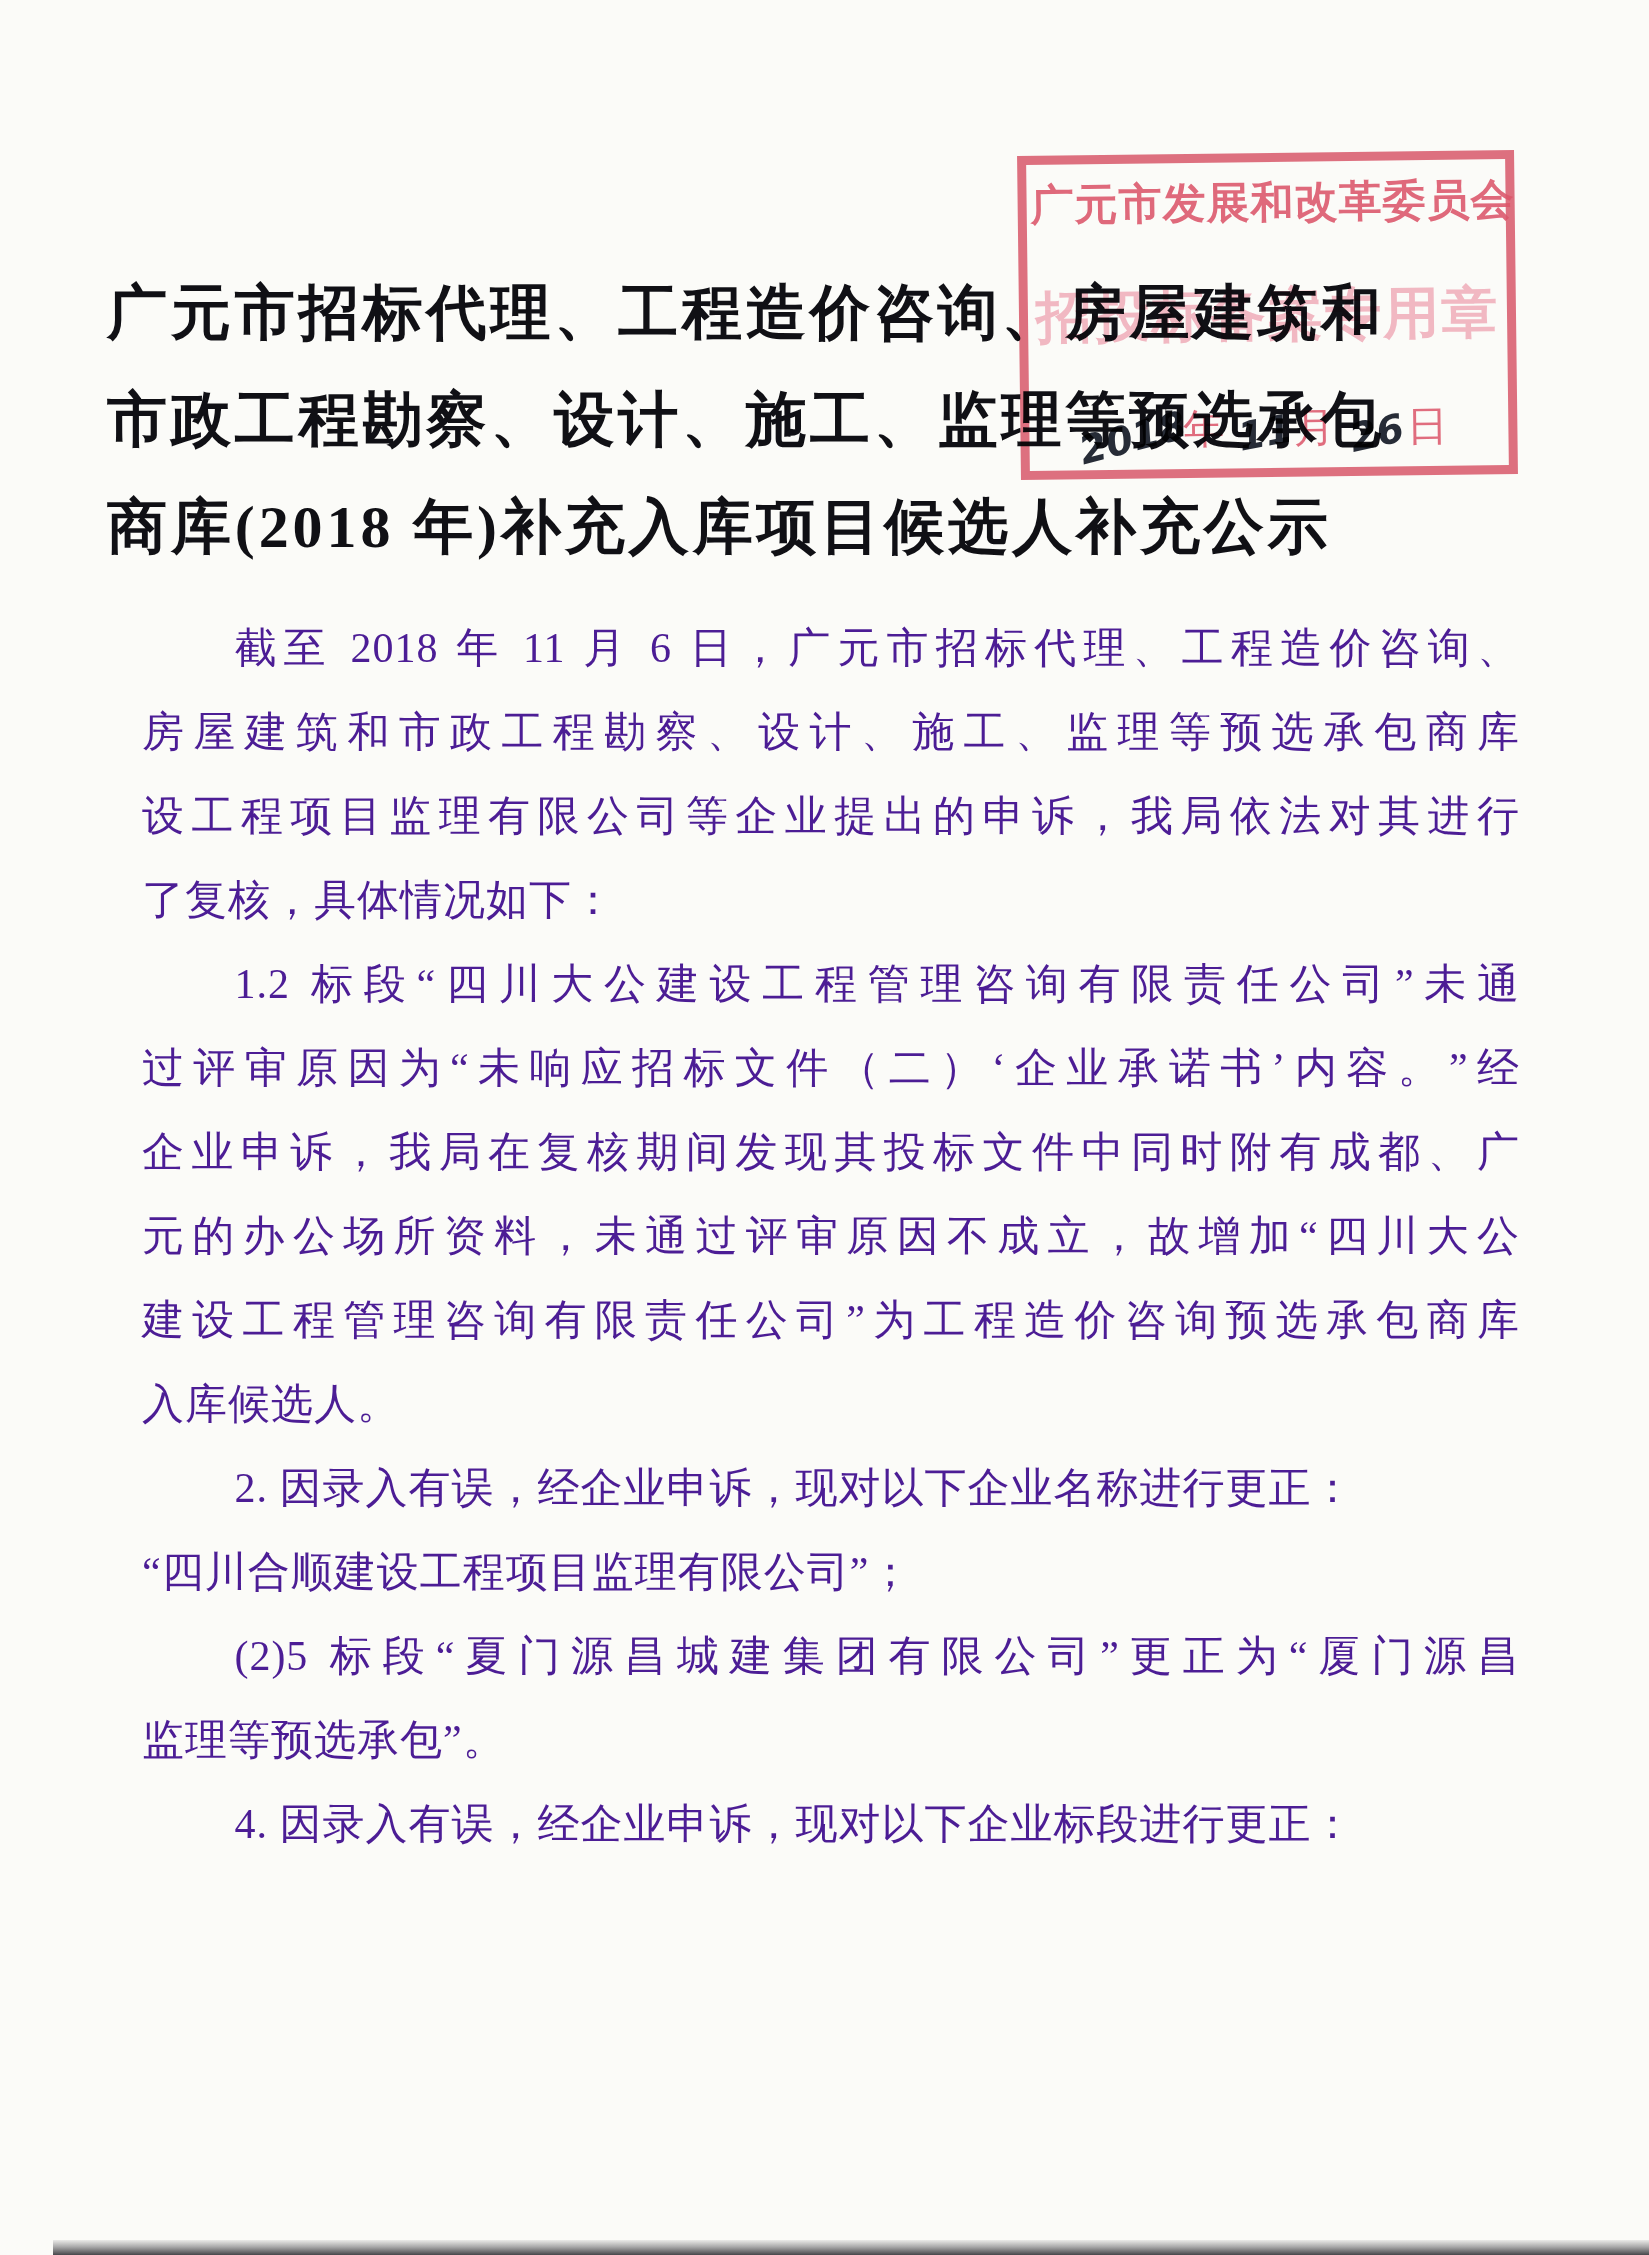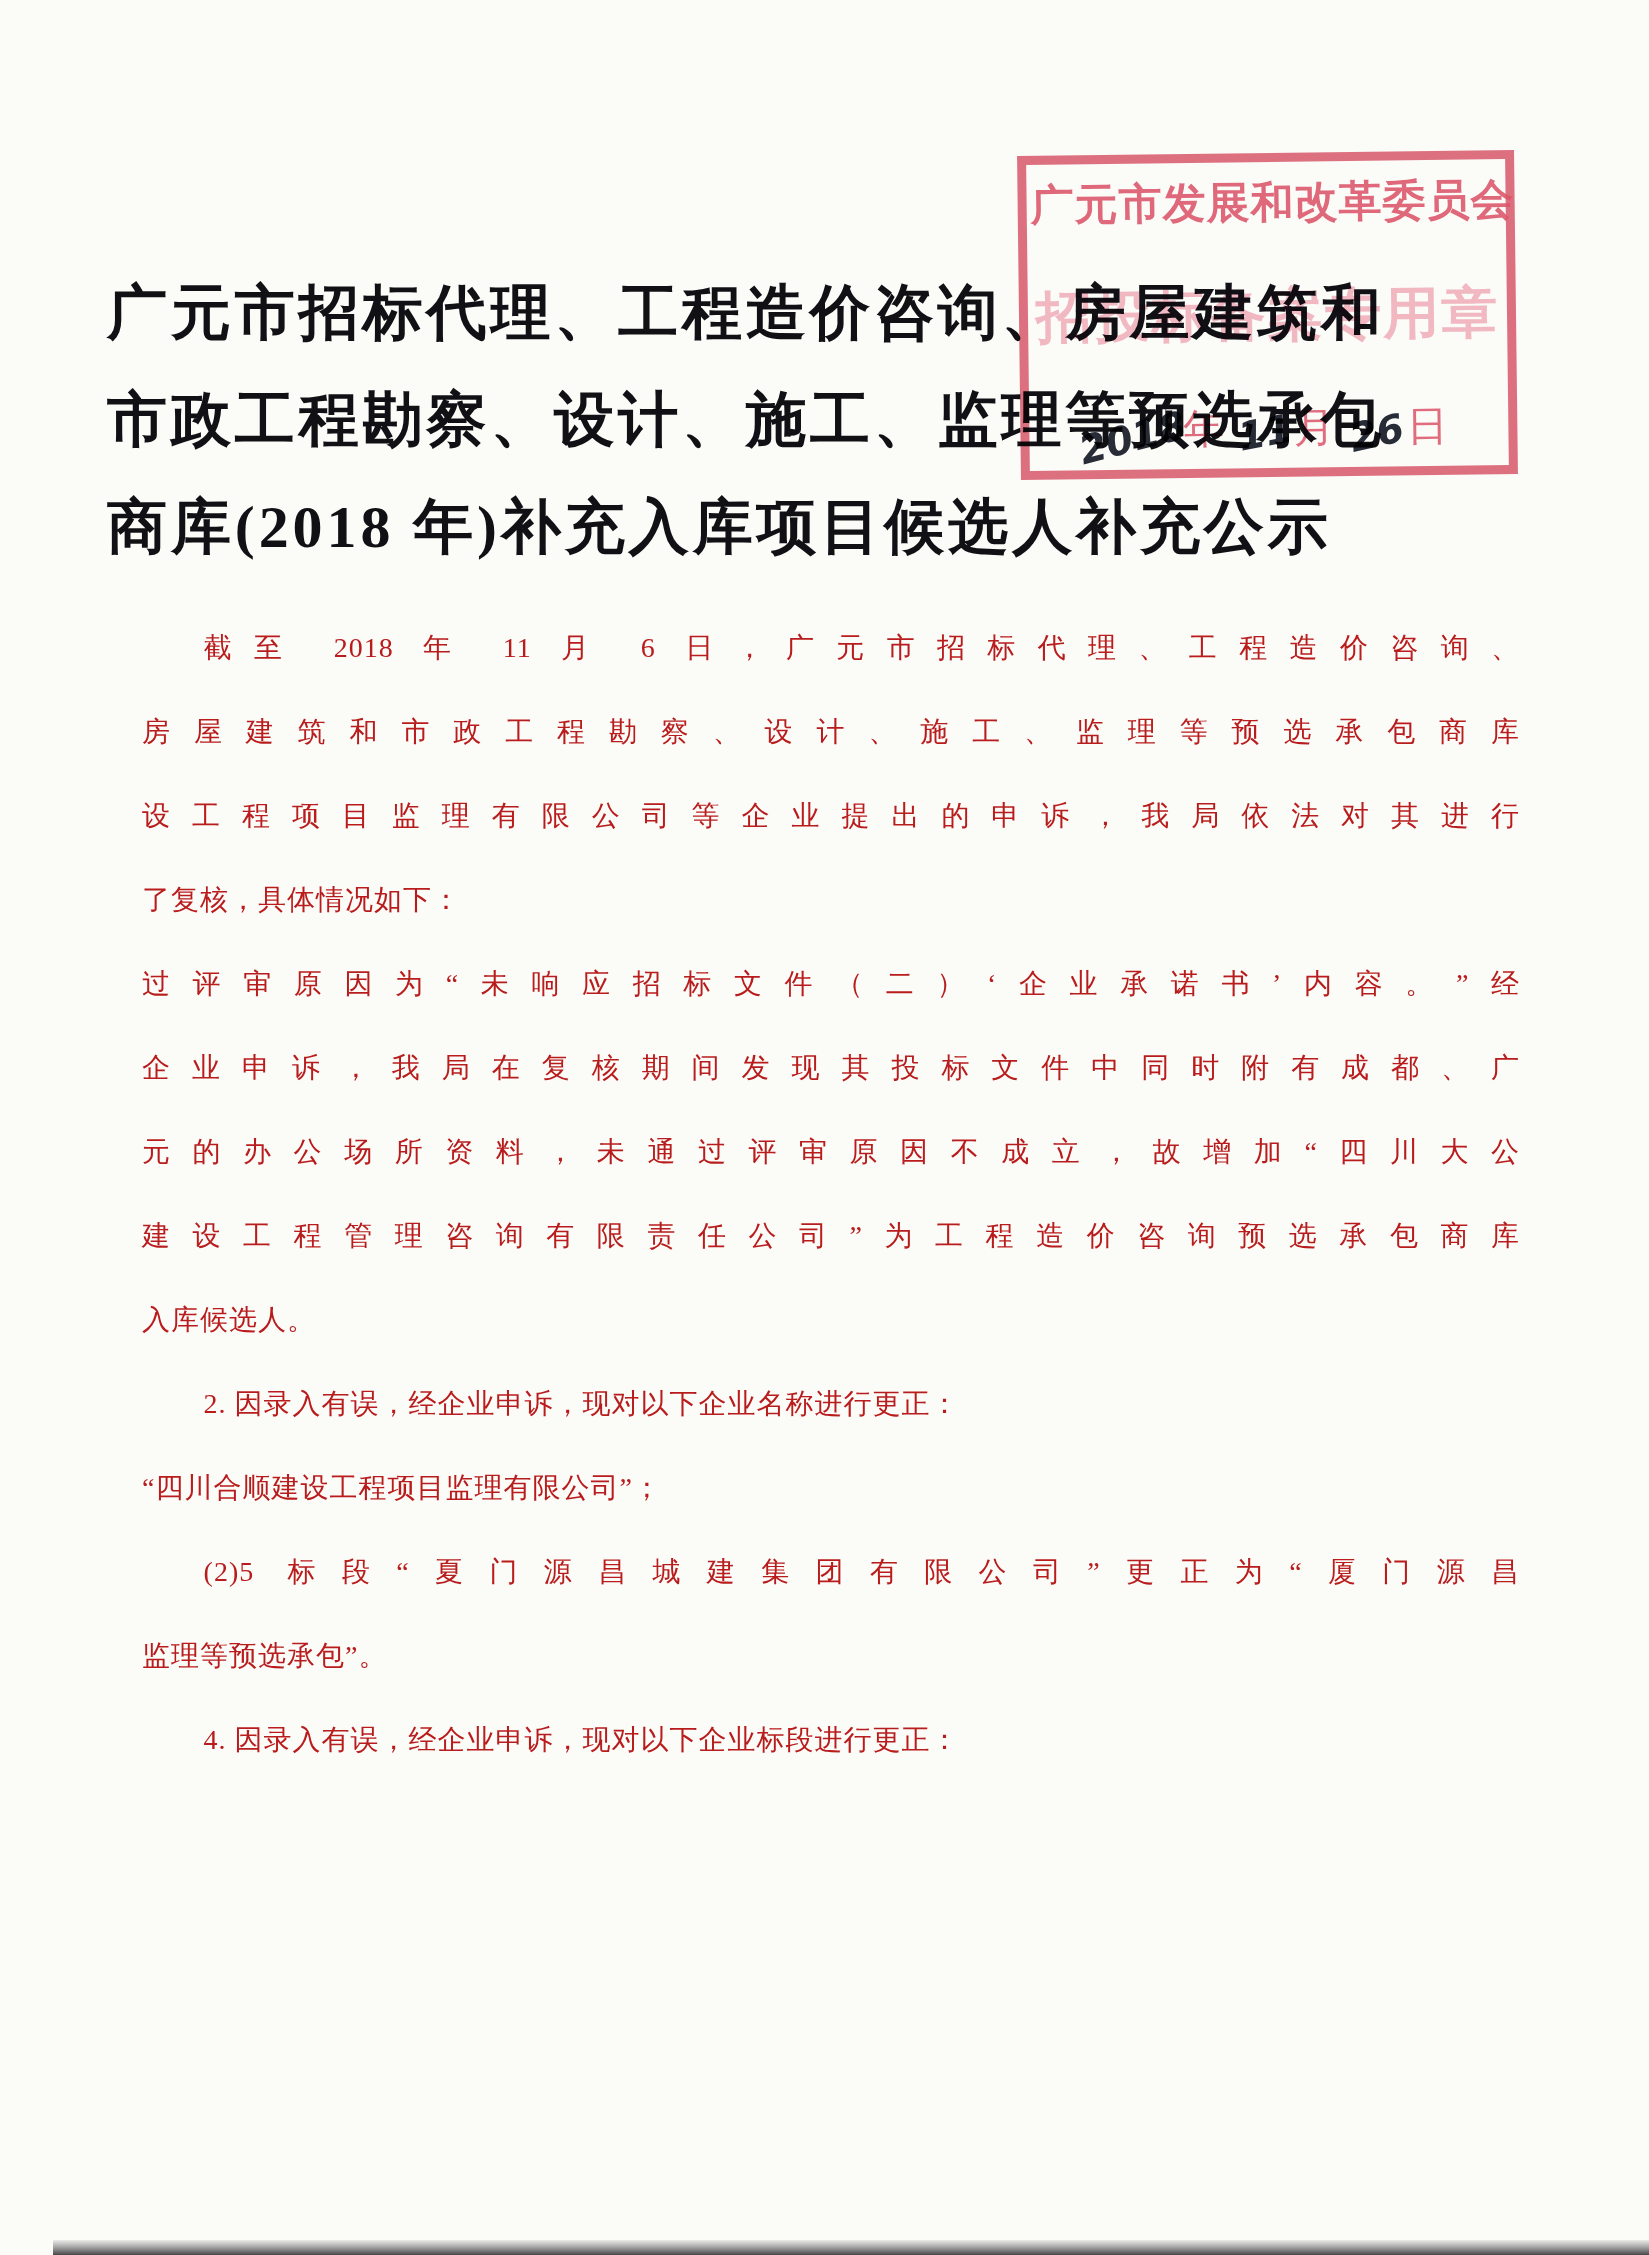"截至 2018 年 11 月" .body-text { color: #b91c1c -> #4c1d95; font-size: 28px -> 42px }
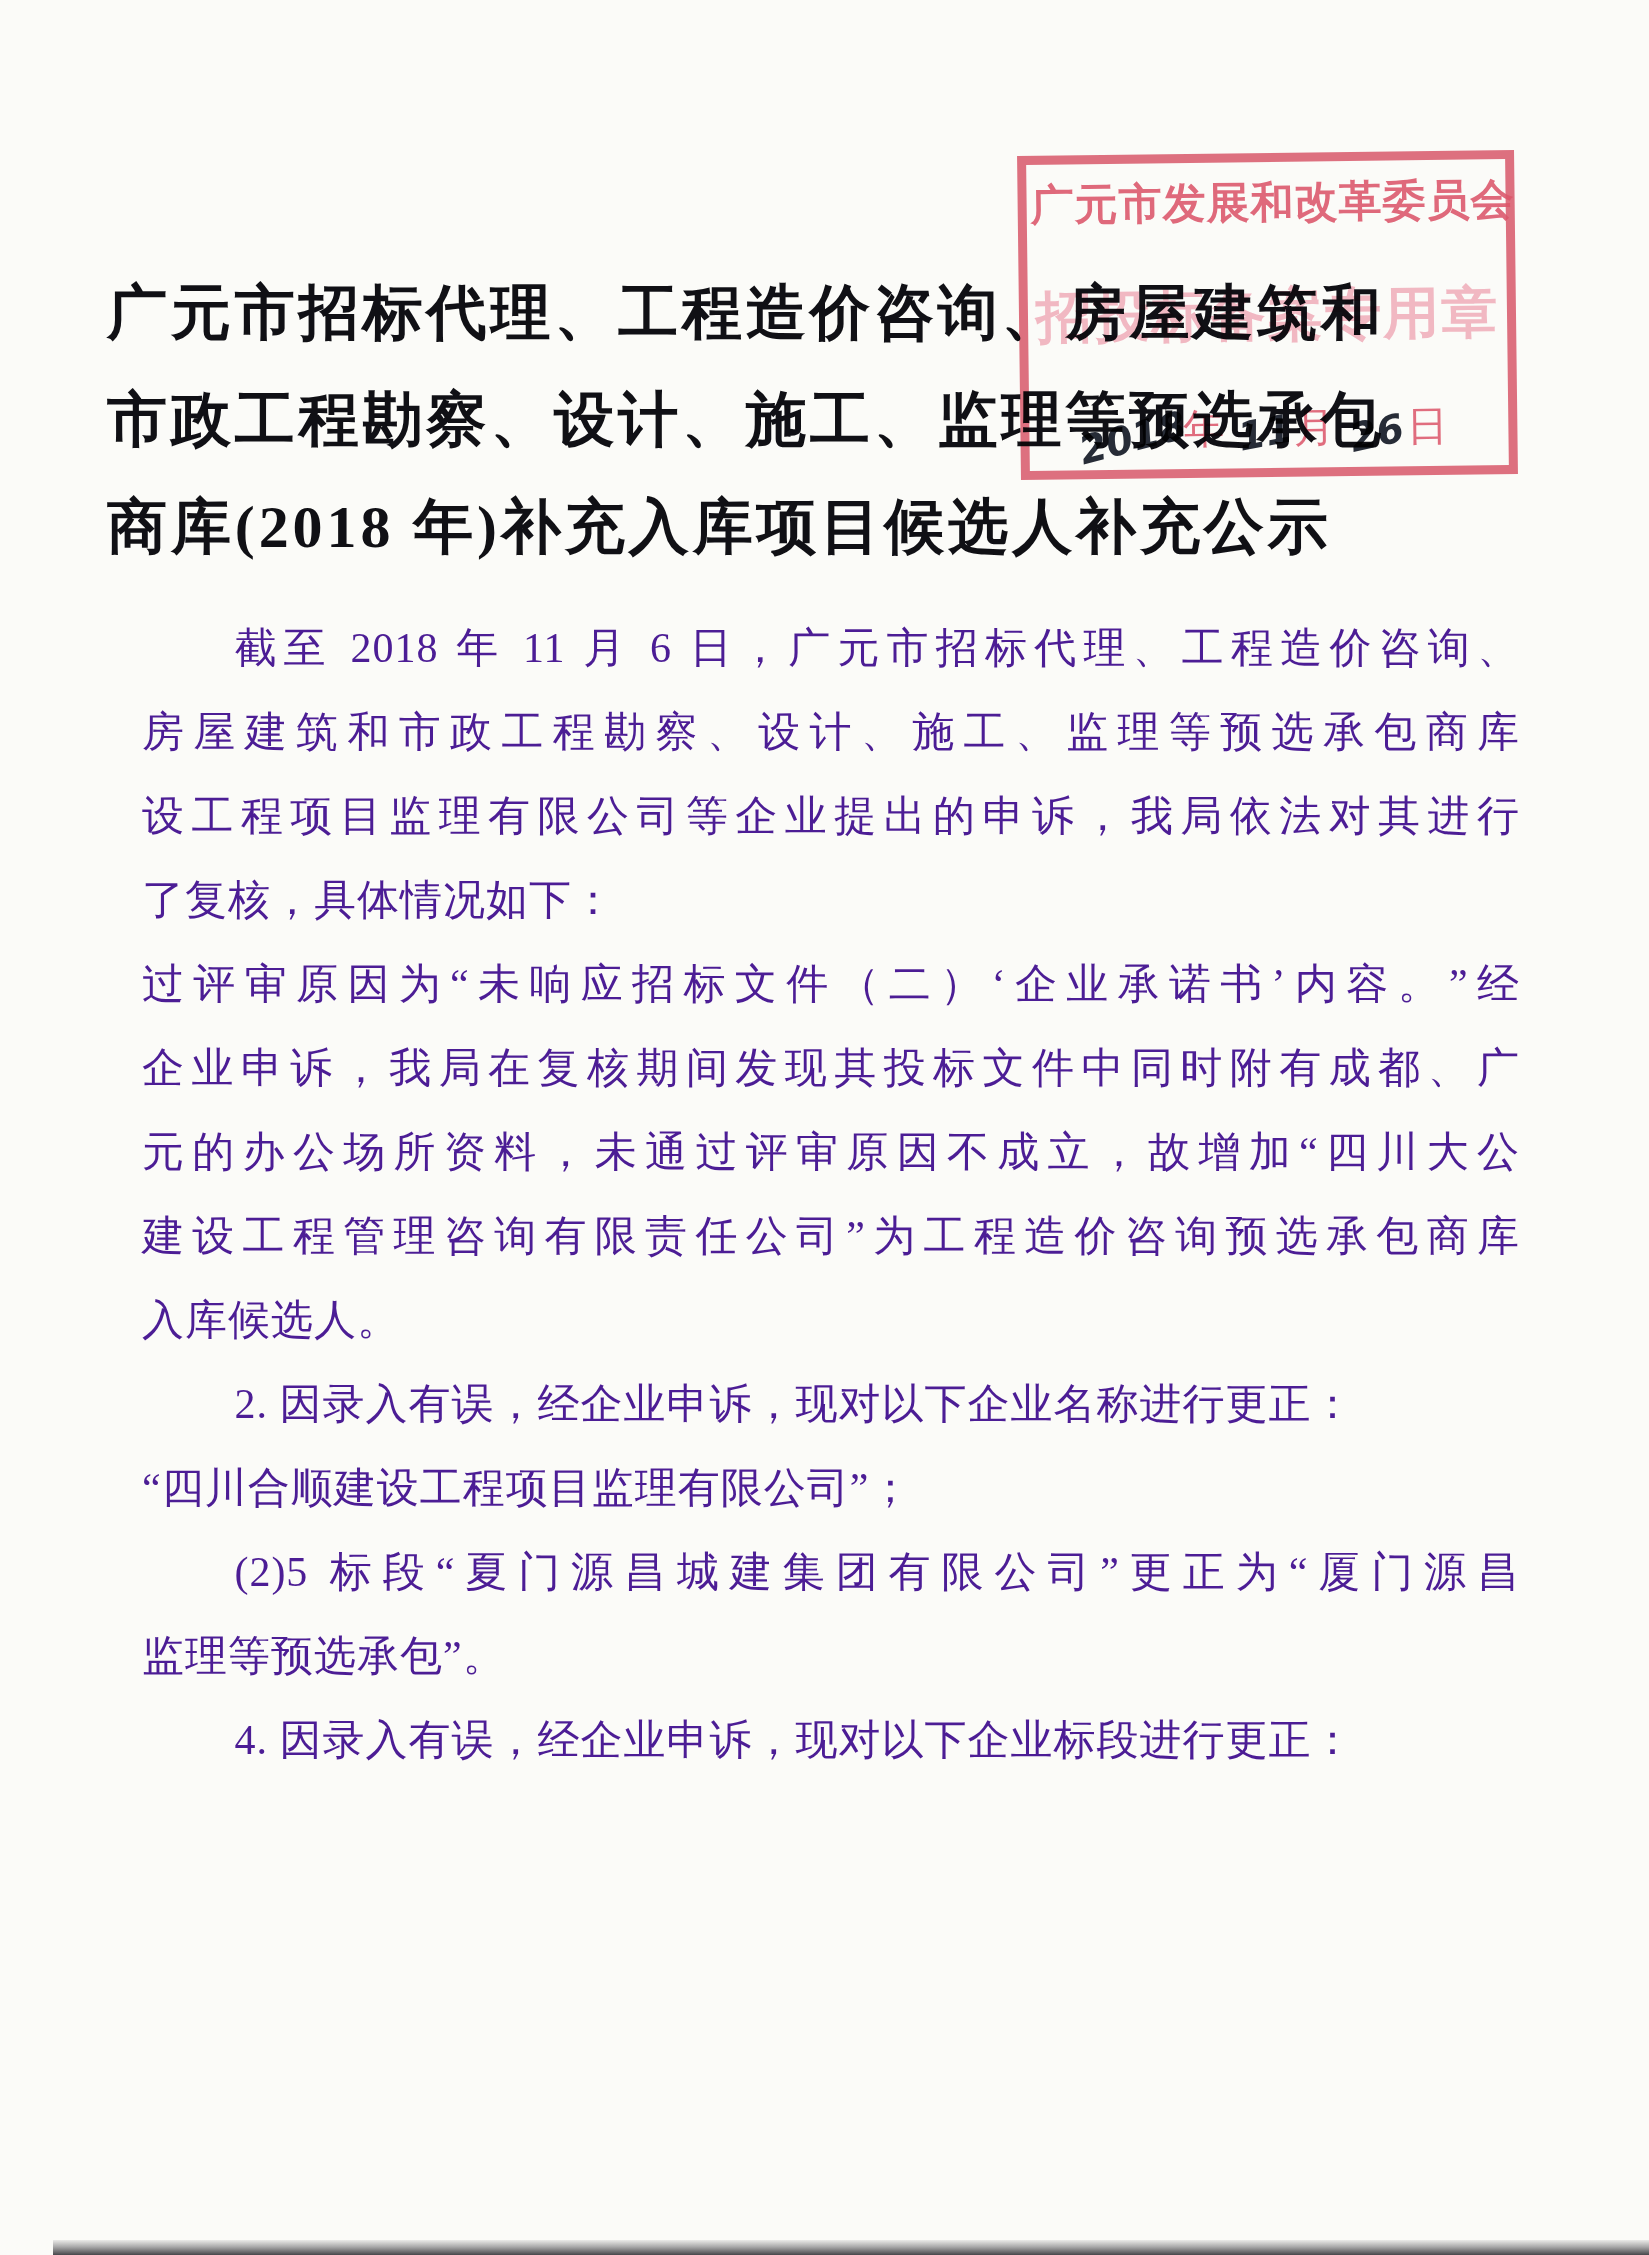"1.2 标段“四川大公建设工程管理咨询有限责任公司”未通" div.line { html: none -> <div>1.2 标段“四川大公建设工程管理咨询有限责任公司”未通</div> }
